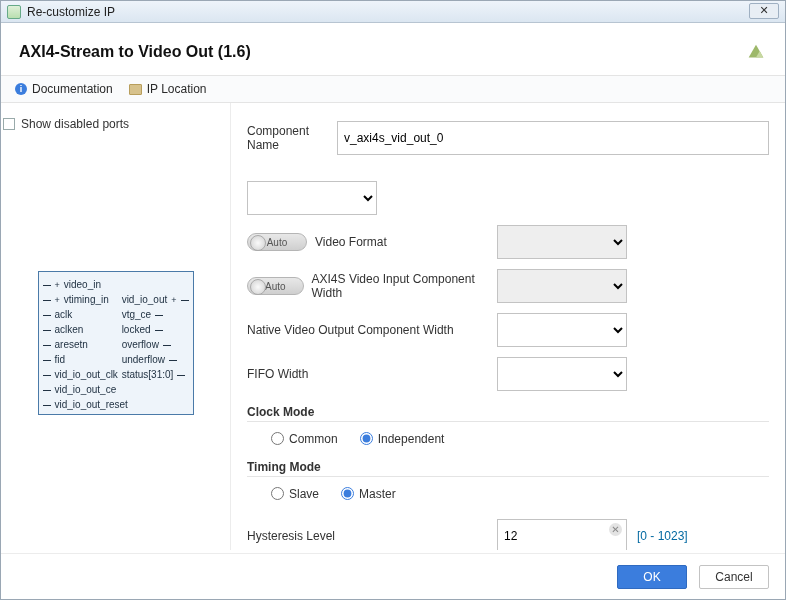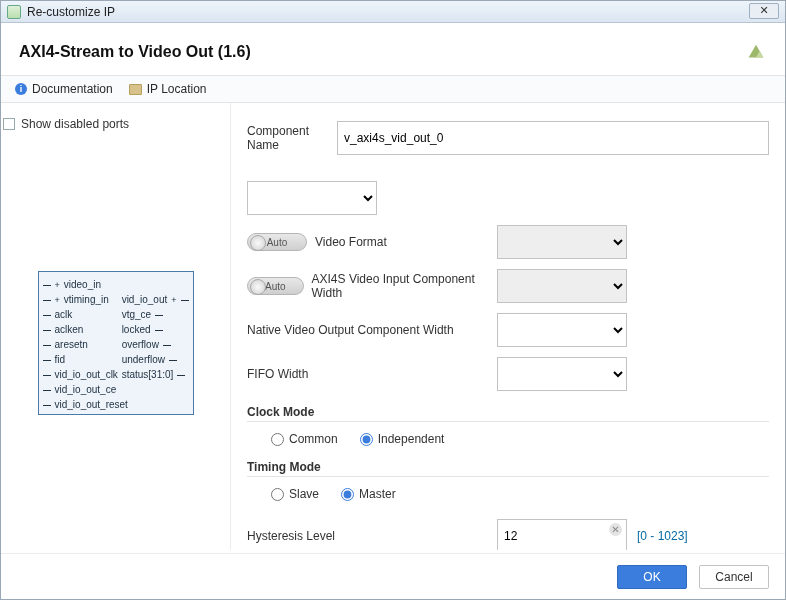"Common" .radio-group label { align-items: center -> flex-start }
